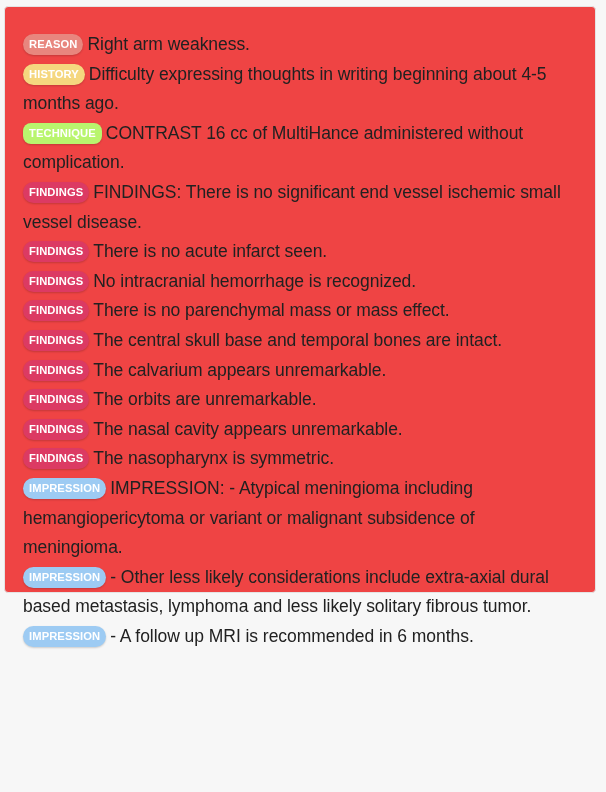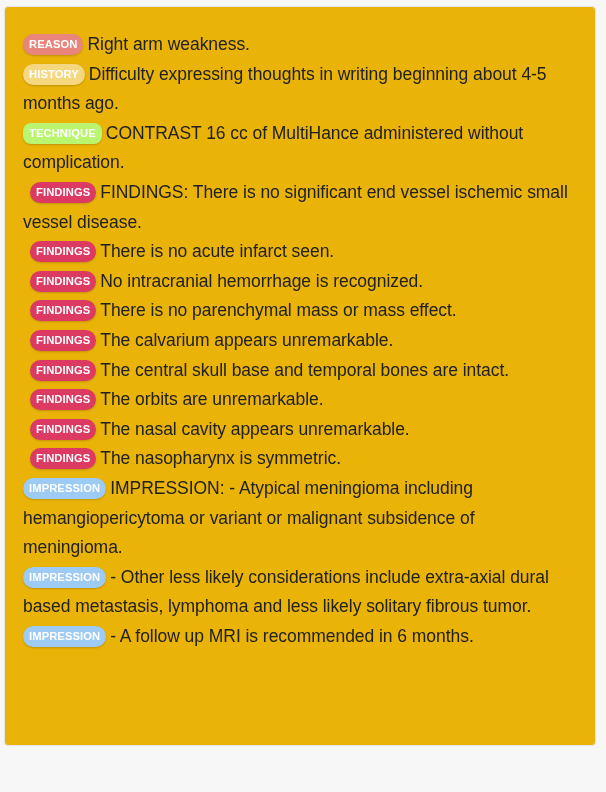"REASON Right arm weakness." .card { background: #eab308 -> #ef4444; height: 740px -> 587px }
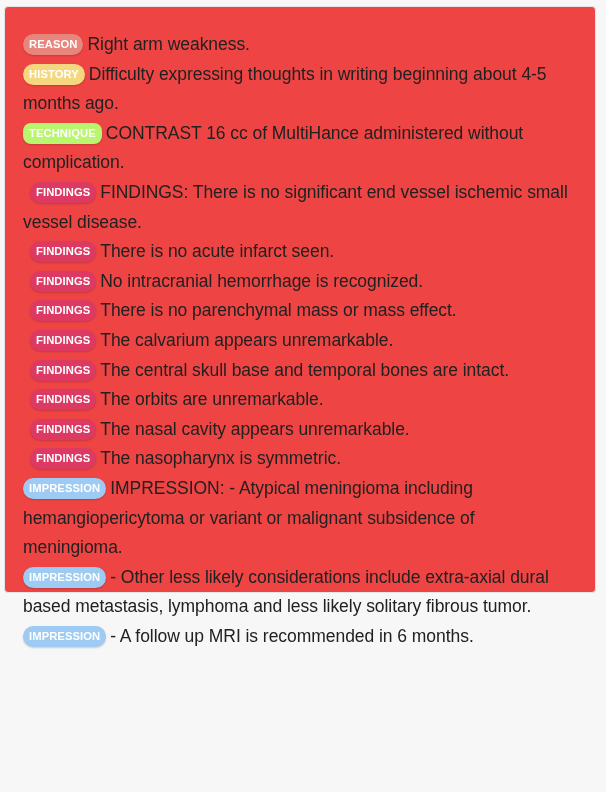"FINDINGS" .badge.findings { margin-left: 7px -> none }
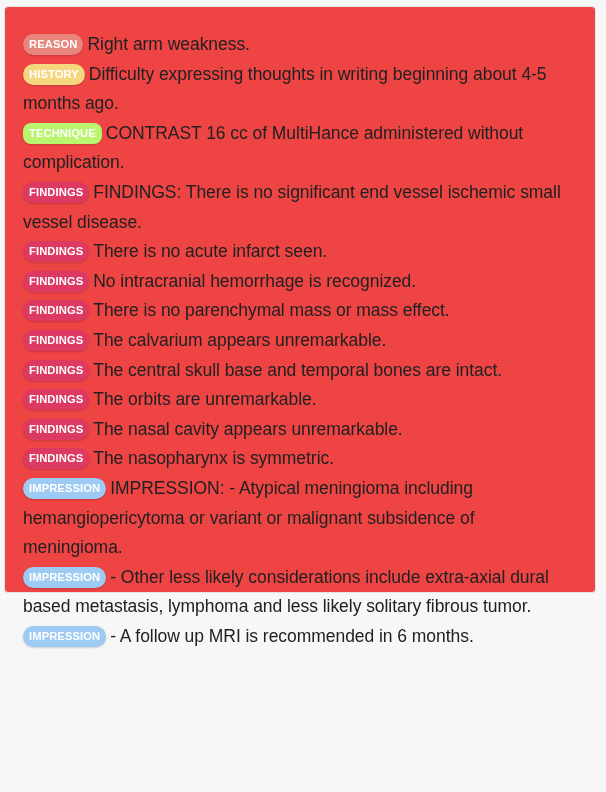"FINDINGS The calvarium appears" div.entry { order: before "FINDINGS The central skull base" -> after "FINDINGS The central skull base" }
